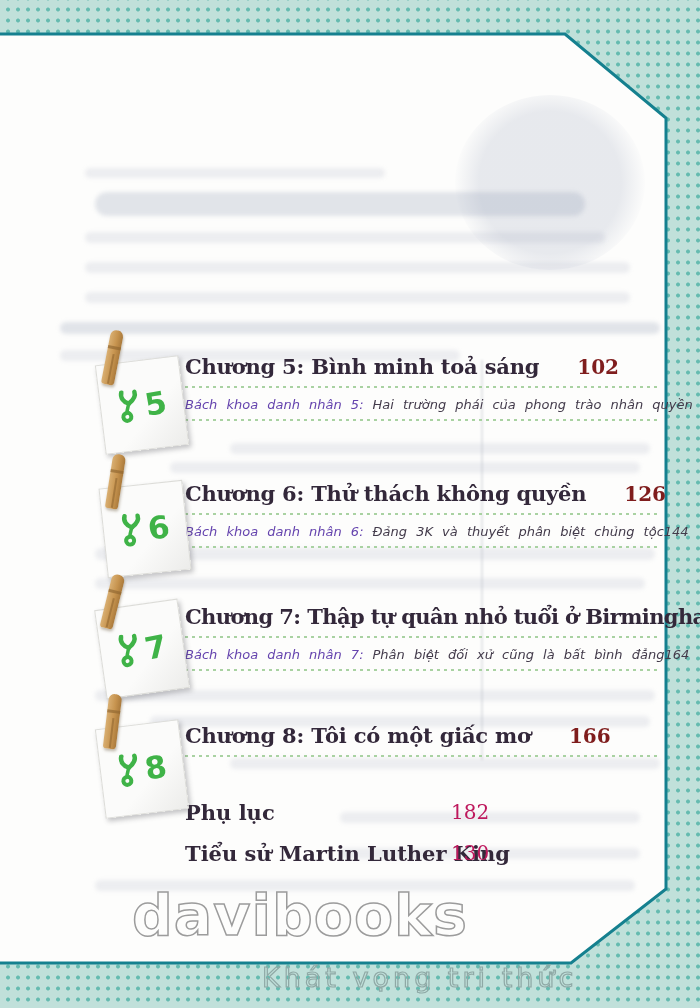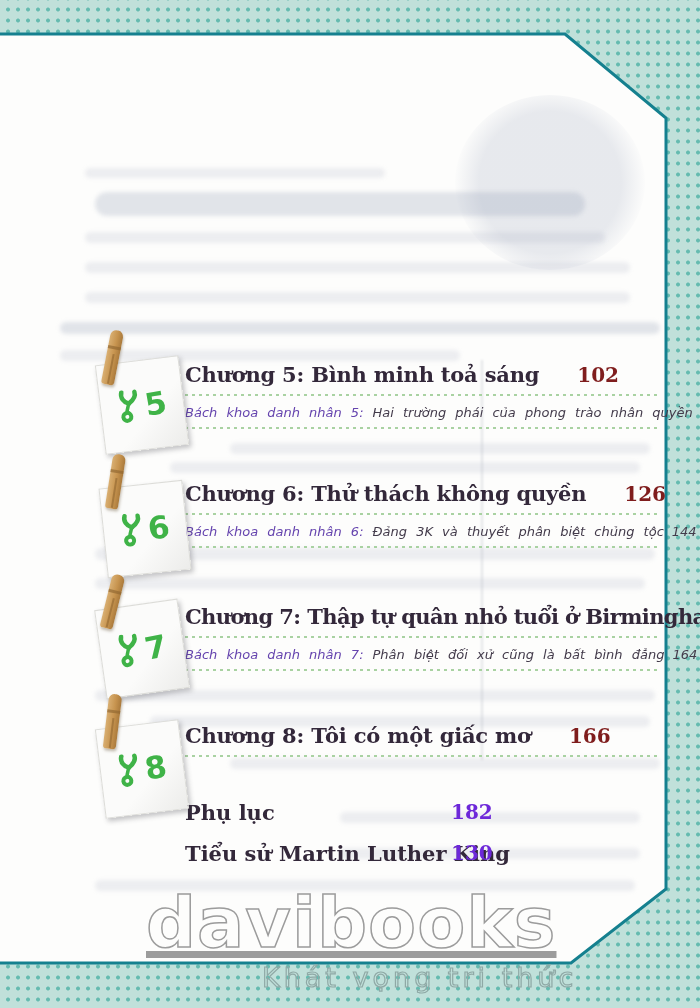"Chương 5: Bình minh toả" div.chapter { top: 362px -> 354px }
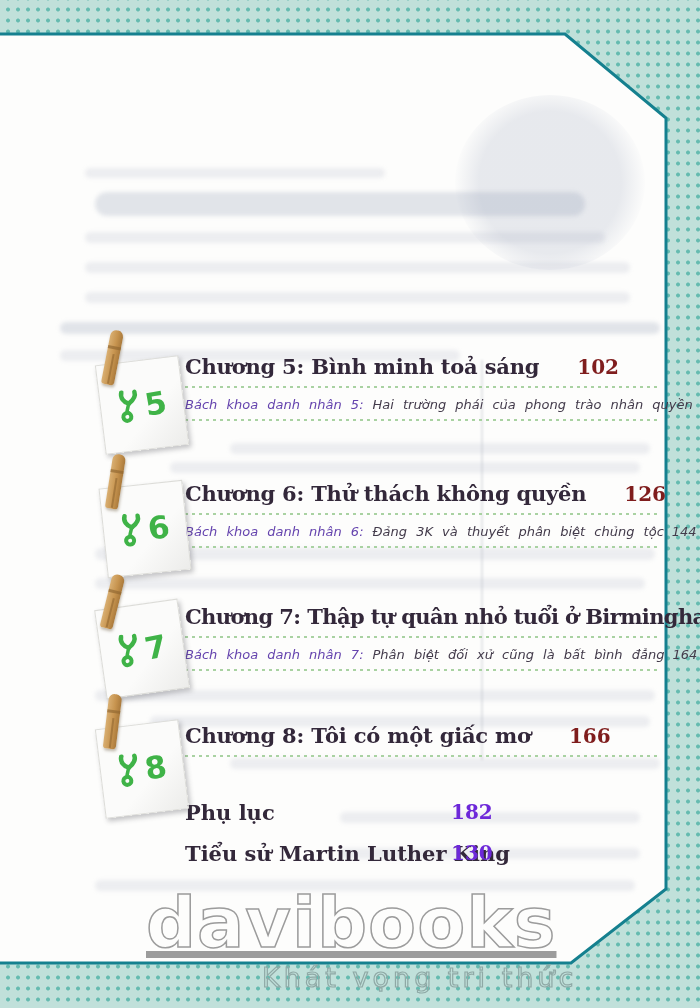"144" .sub-page { margin-left: 8px -> 0 }
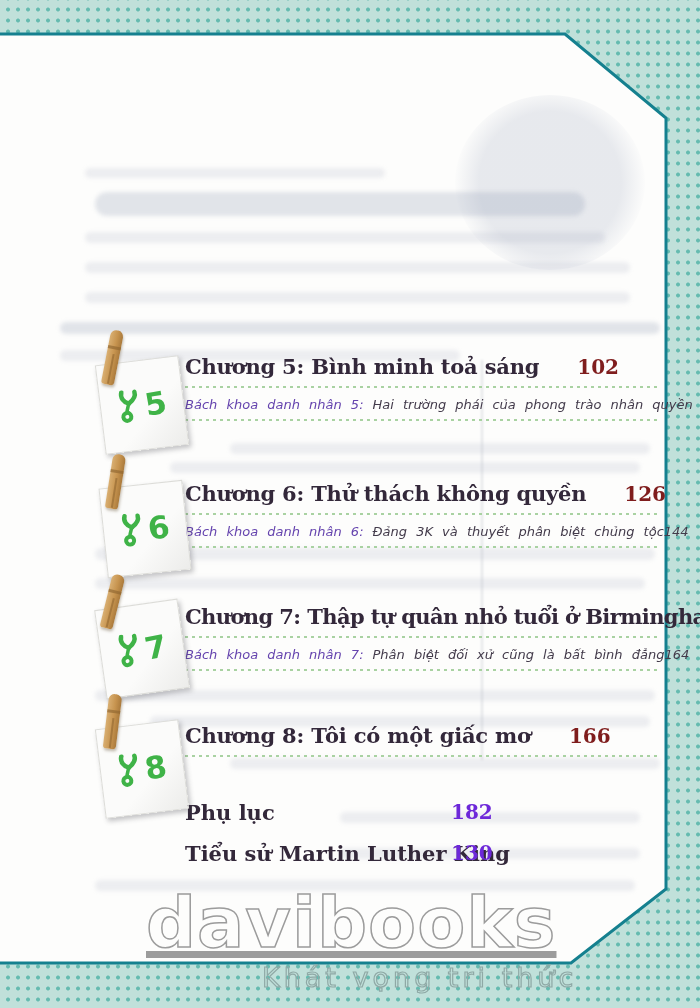"182" .extra-page { color: #6d28d9 -> #be185d; font-weight: 700 -> 400 }
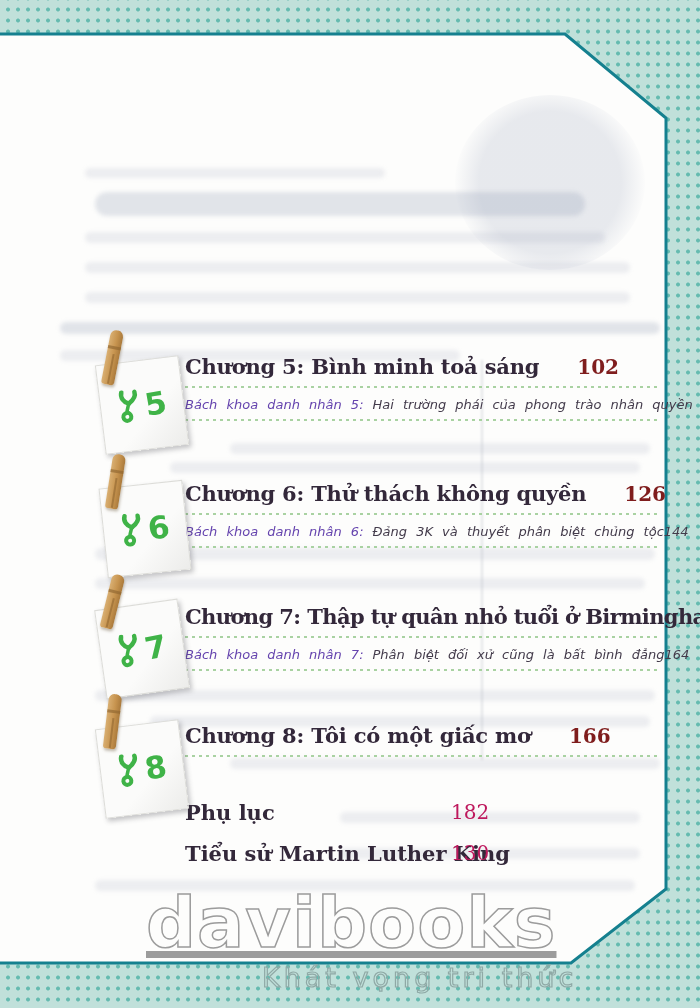"davibooks" .wm { font-size: 70px -> 57px; left: 146px -> 132px; text-decoration: underline -> none }
